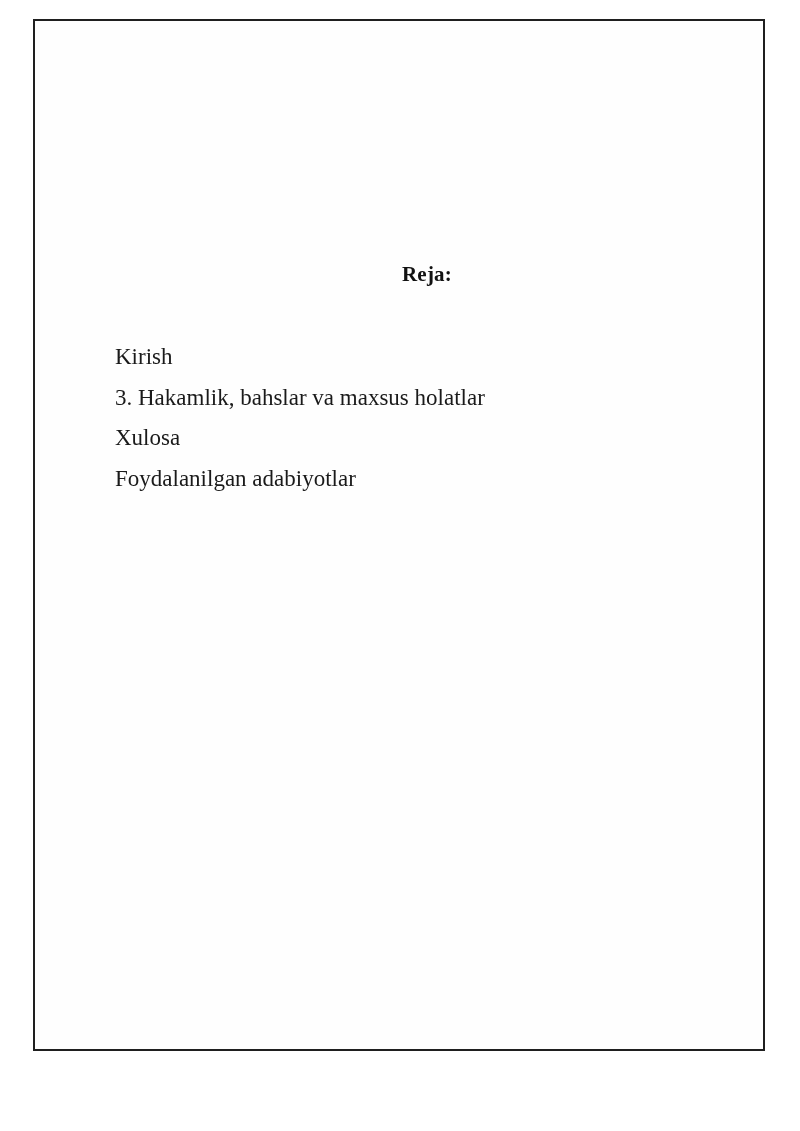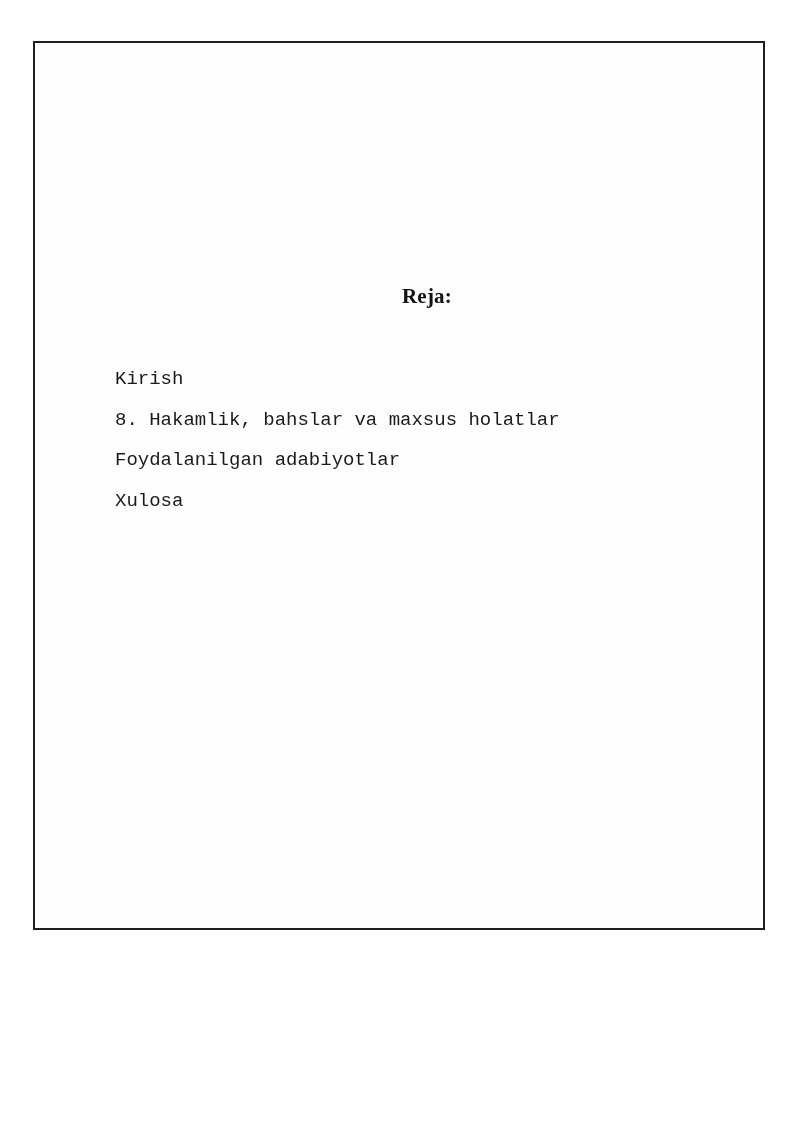"Reja:" .page { height: 889px -> 1032px; top: 41px -> 19px }
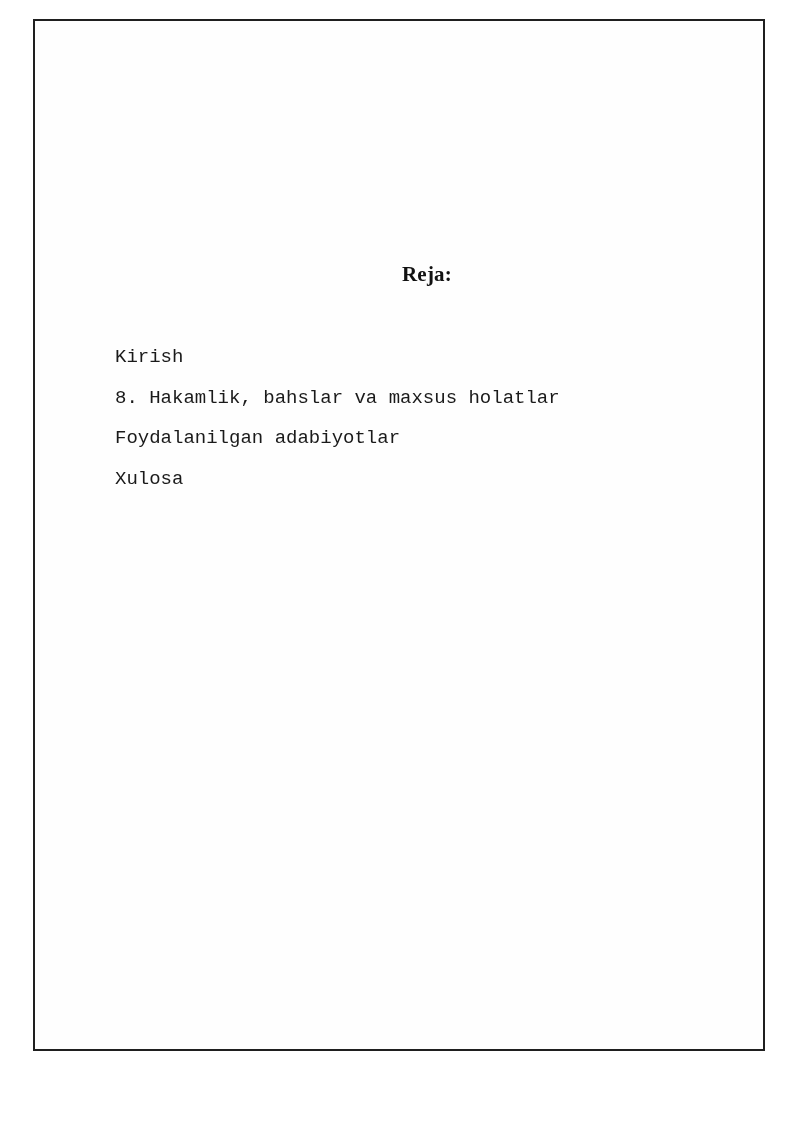"Kirish" .plan-list li { font-family: Liberation Mono, monospace -> none; font-size: 19px -> 23px }
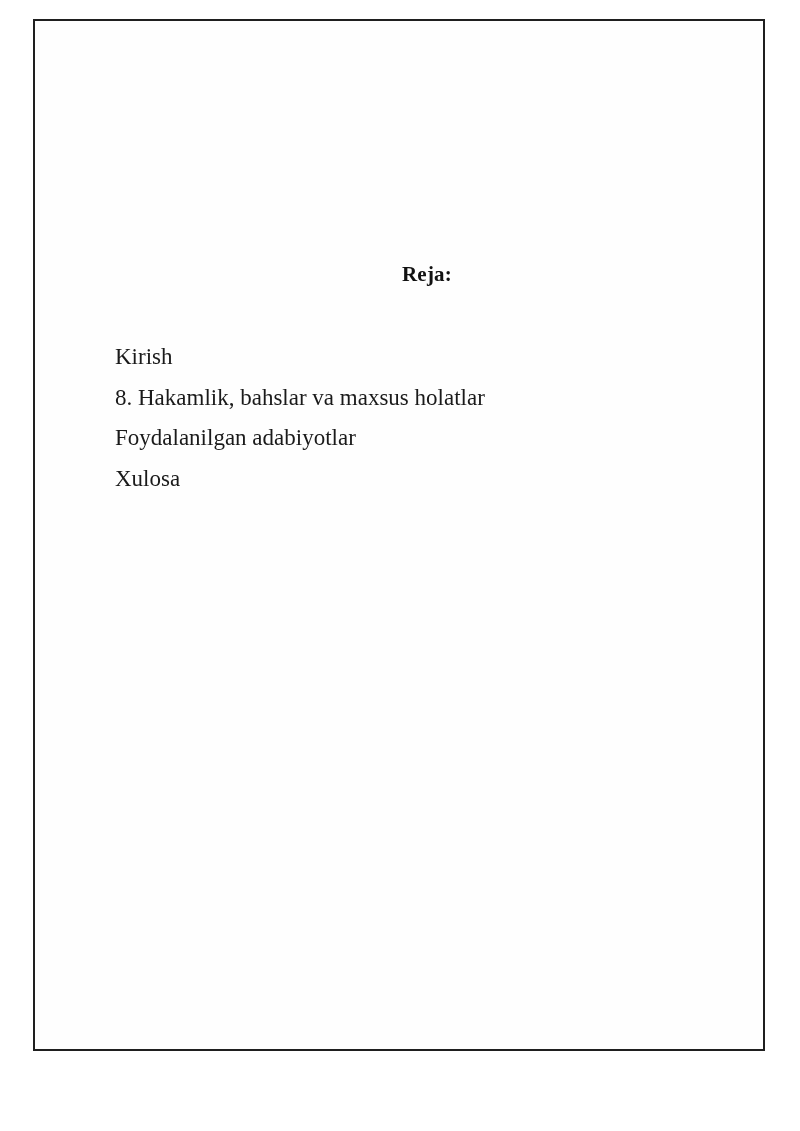"8. Hakamlik, bahslar va maxsus" li { text: 8 -> 3 }
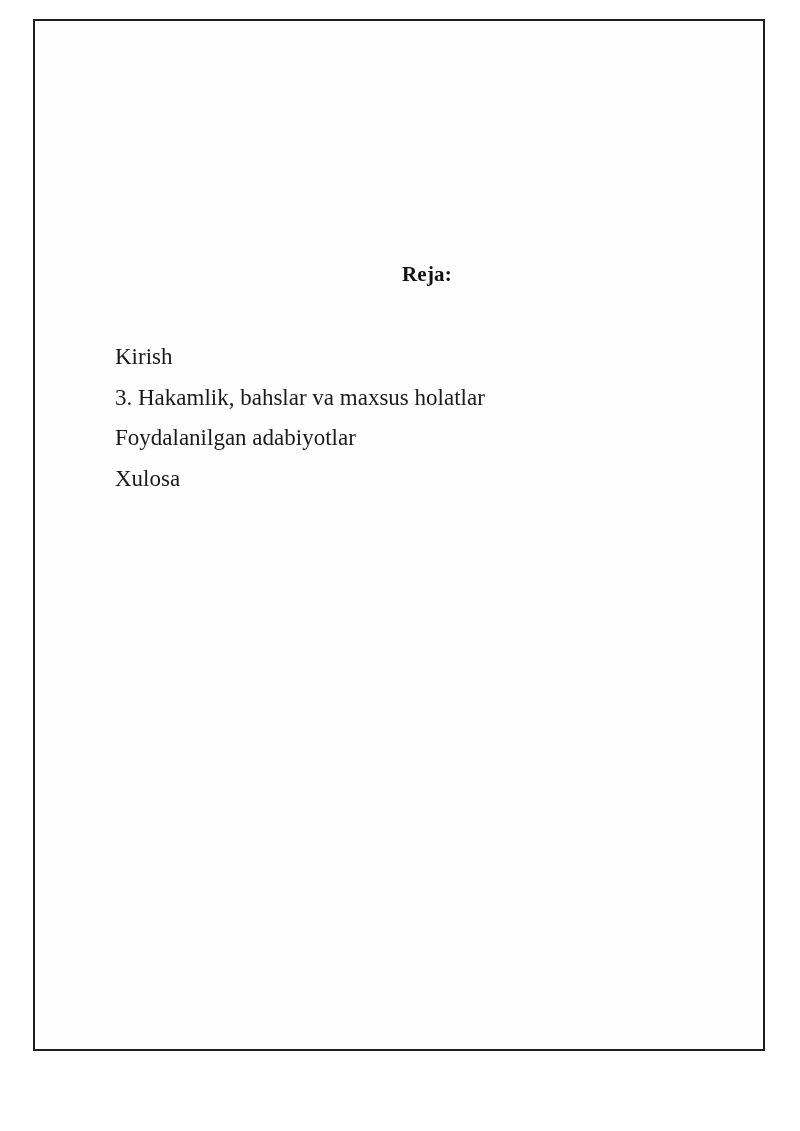"Foydalanilgan adabiyotlar" li { order: before "Xulosa" -> after "Xulosa" }
